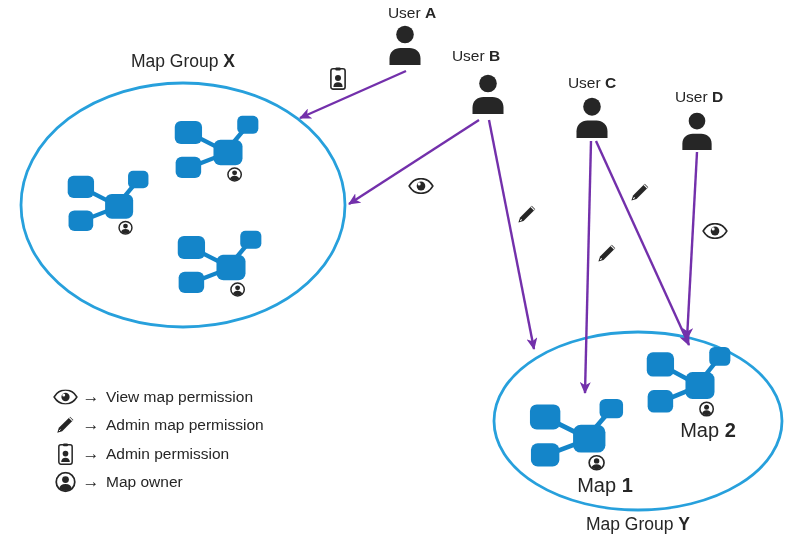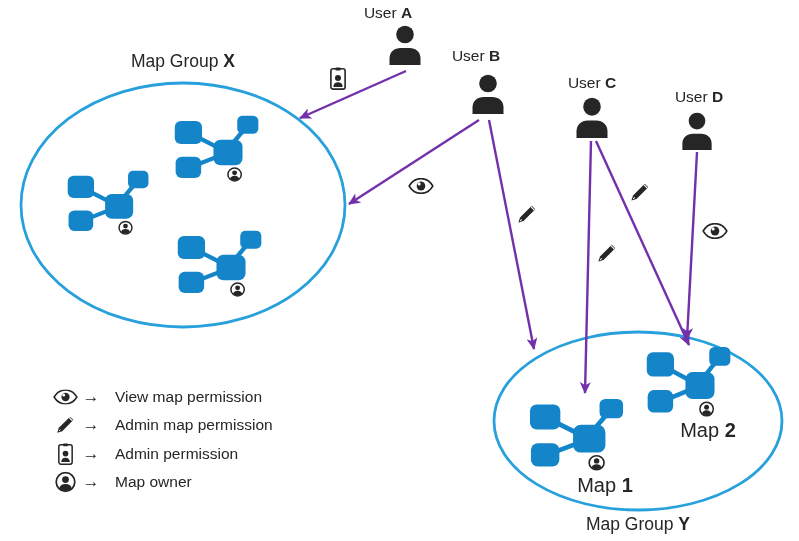"User A" div.lbl { left: 388px -> 412px }
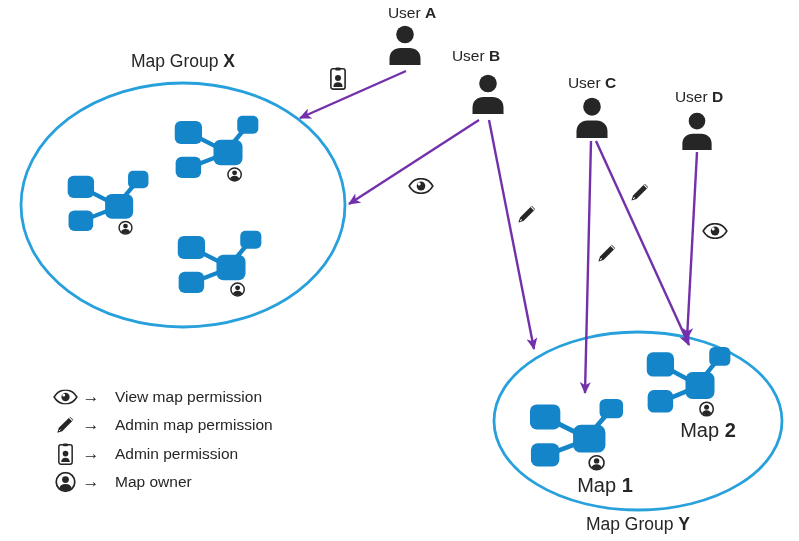"View map permission" .lg-txt { margin-left: 12px -> 3px }
